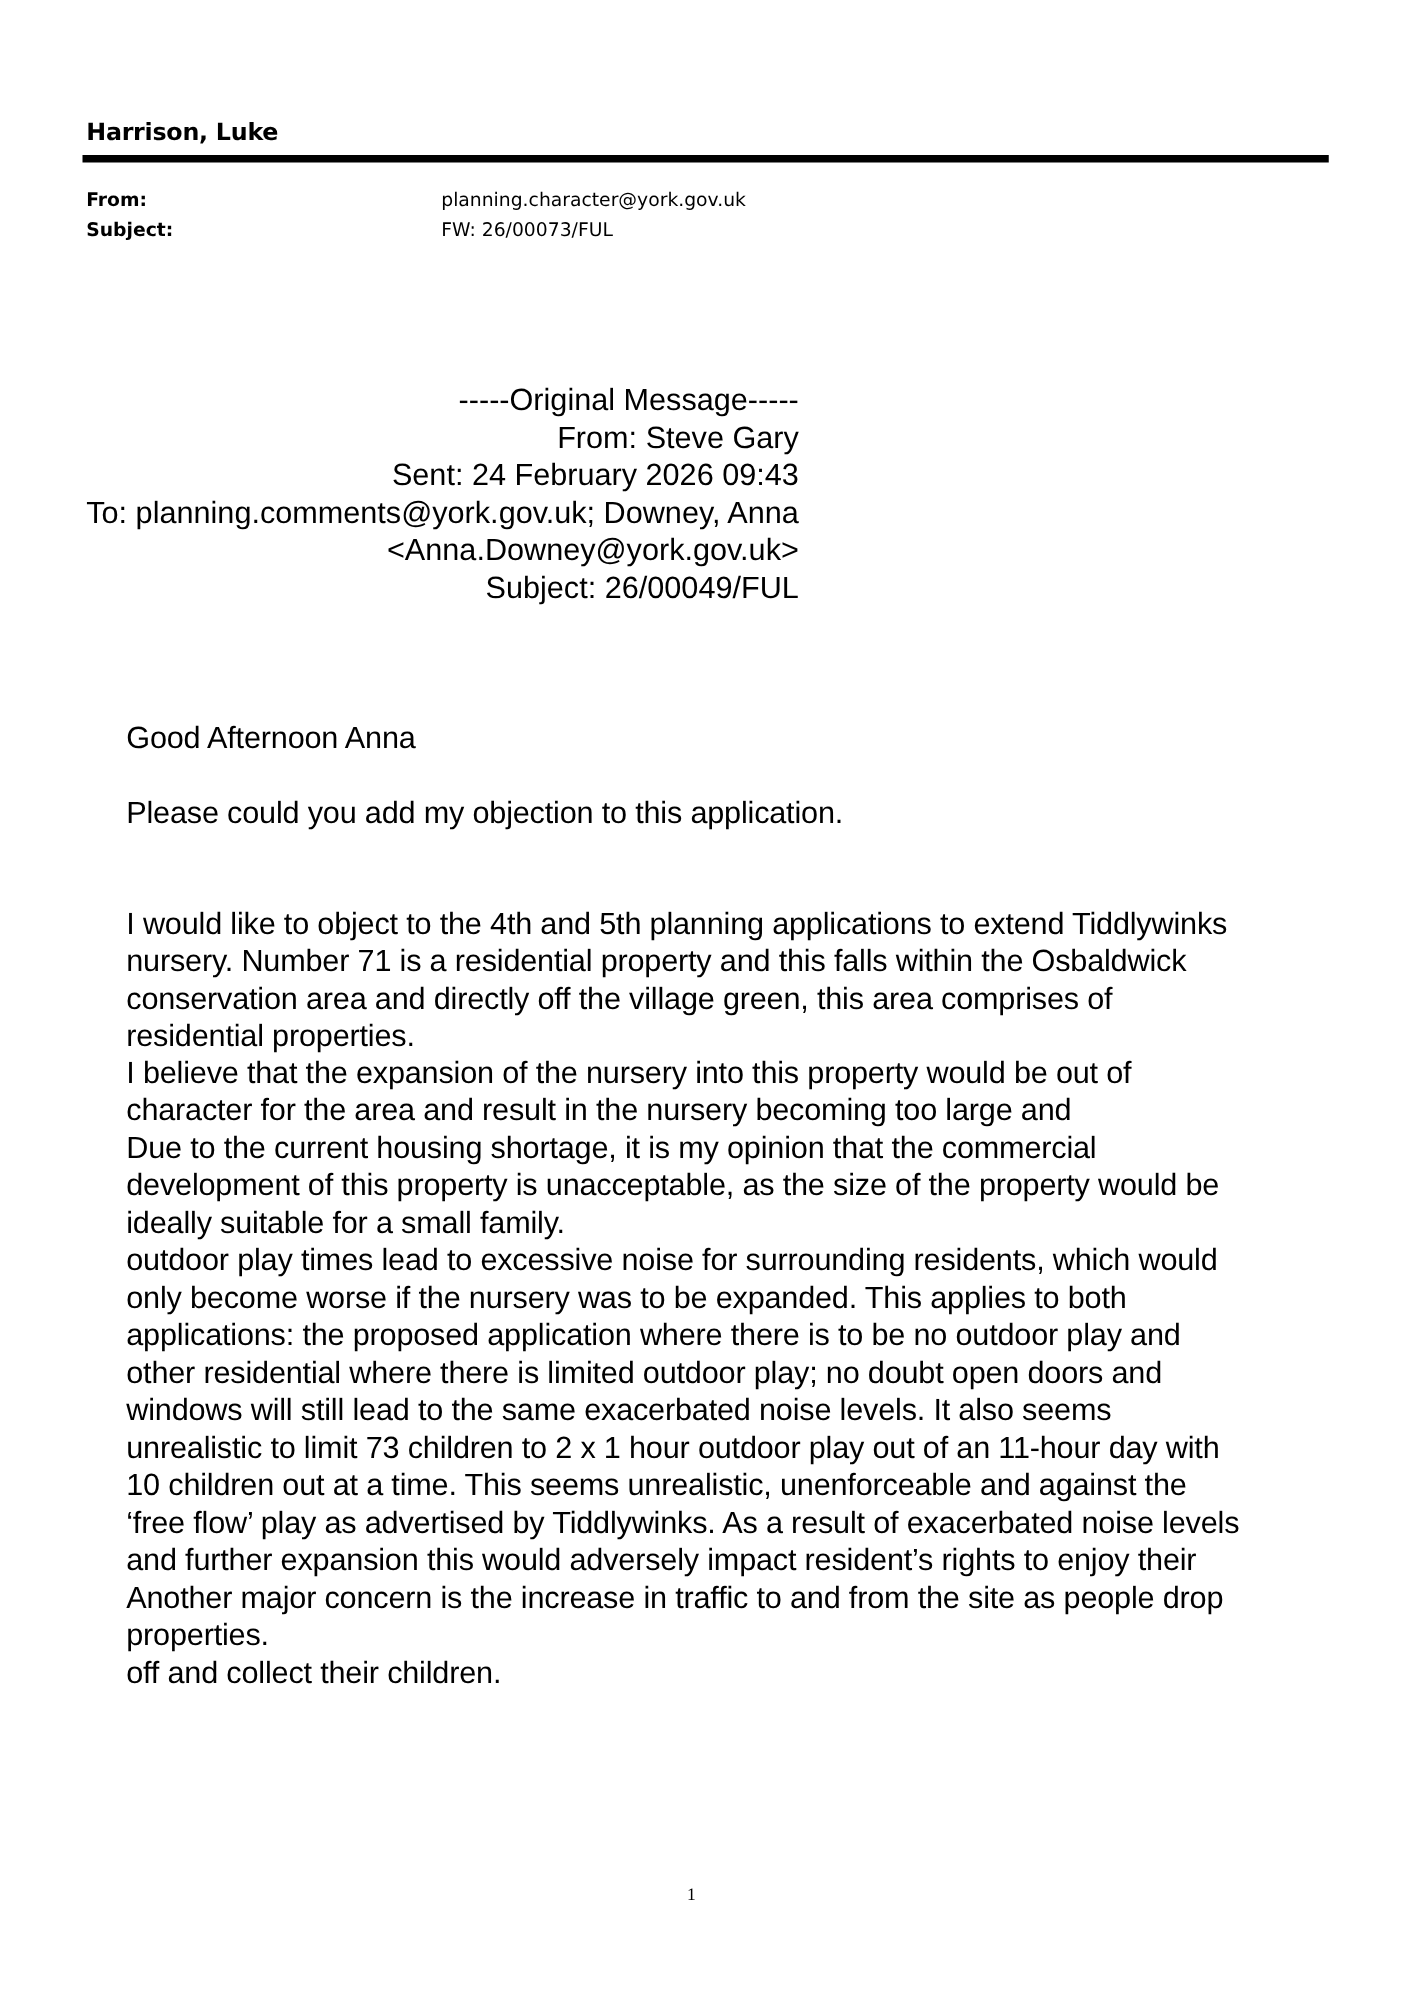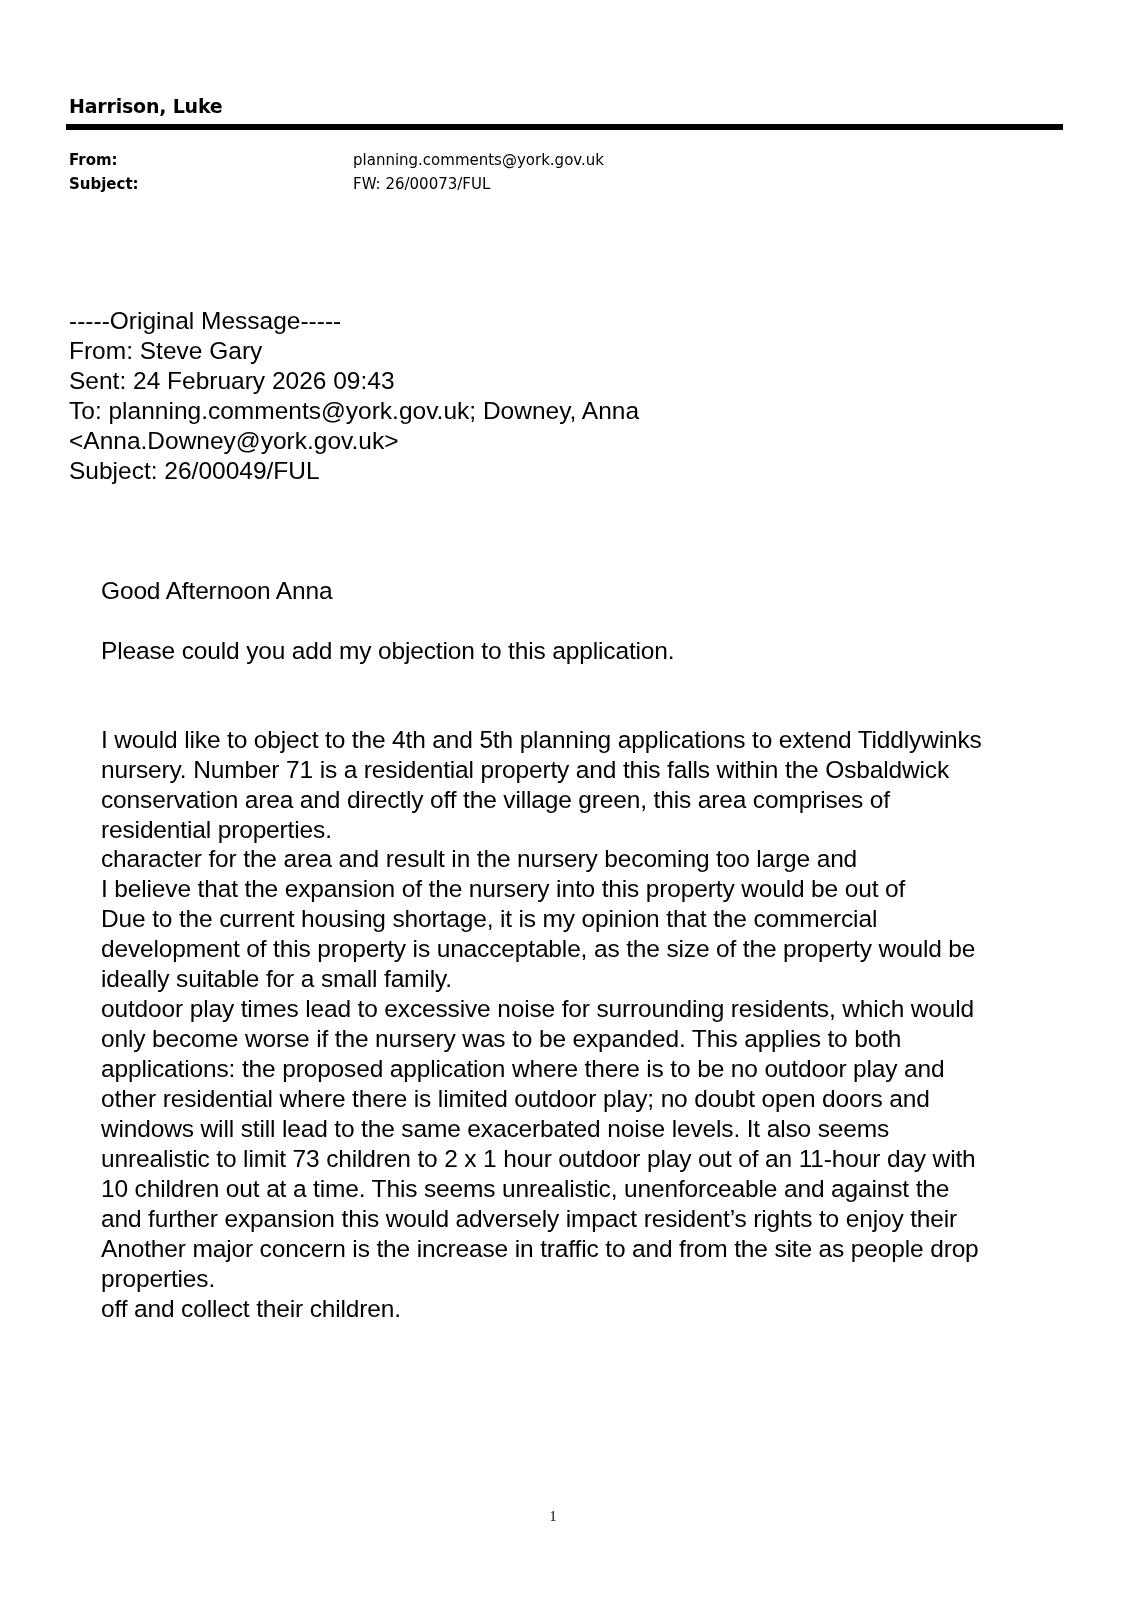"planning.comments@york.gov.uk" span.meta-value { text: planning.comments@york.gov.uk -> planning.character@york.gov.uk }
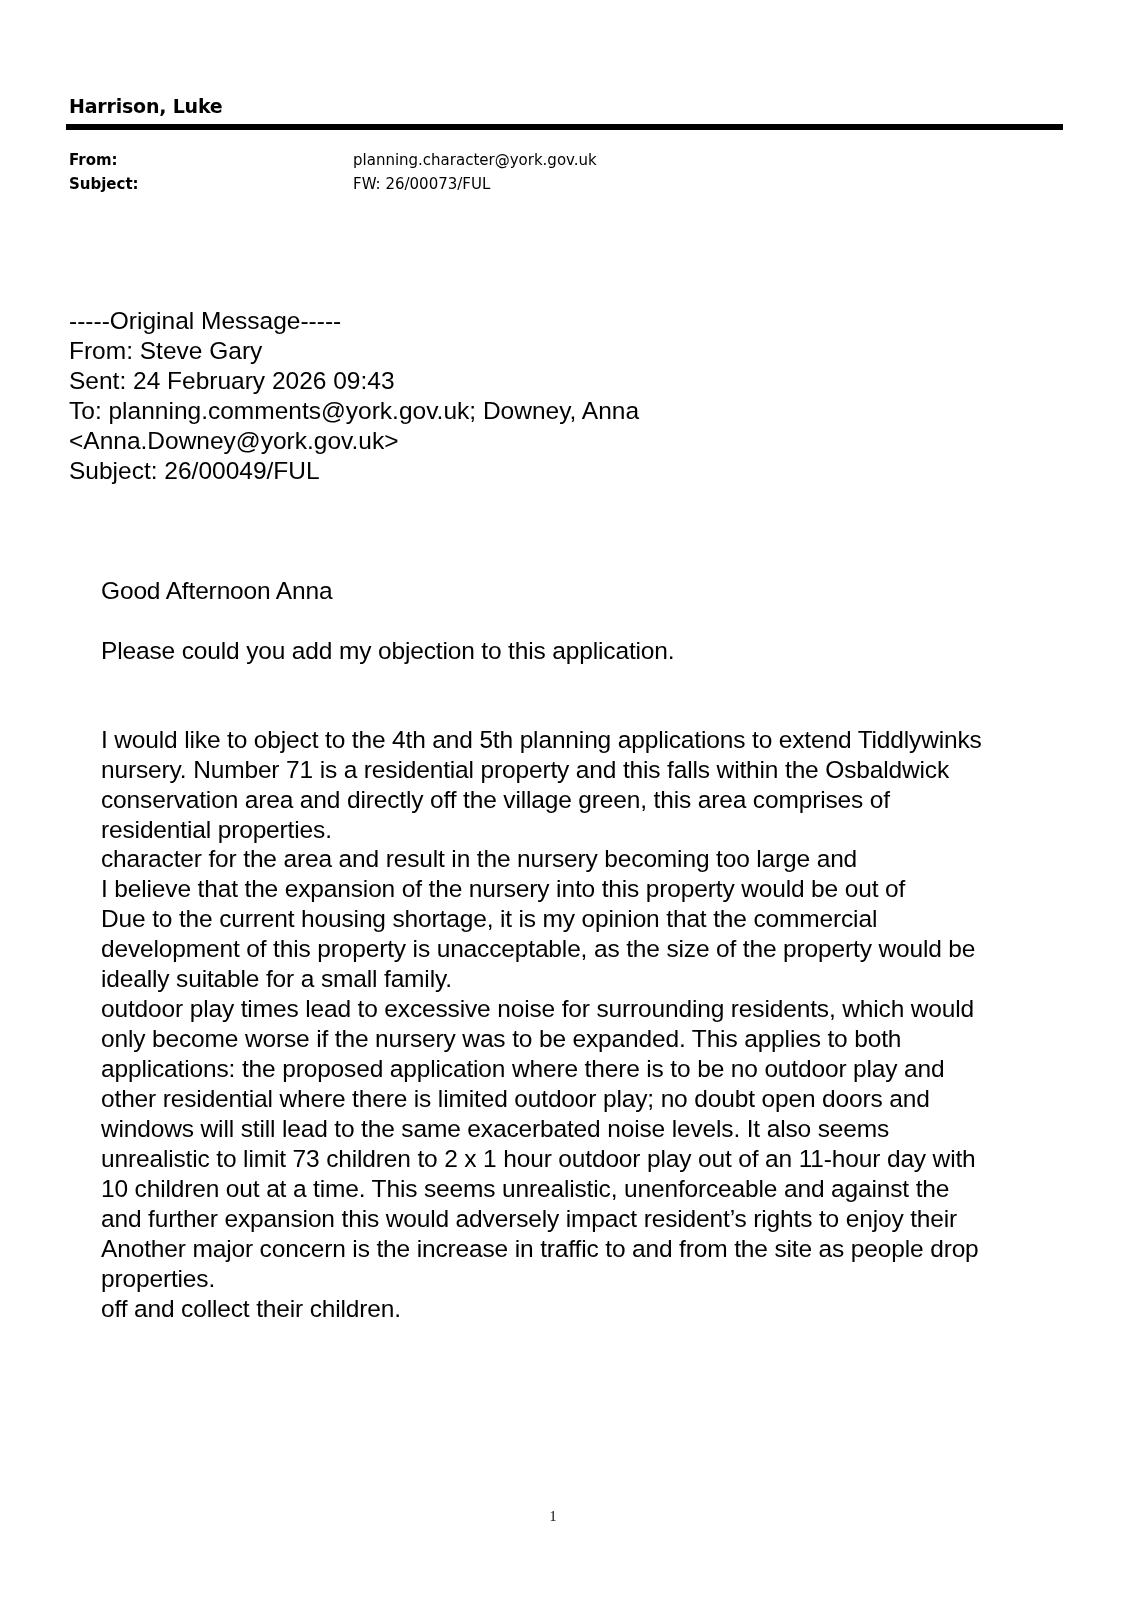"-----Original Message-----" .orig-block div { text-align: none -> right }
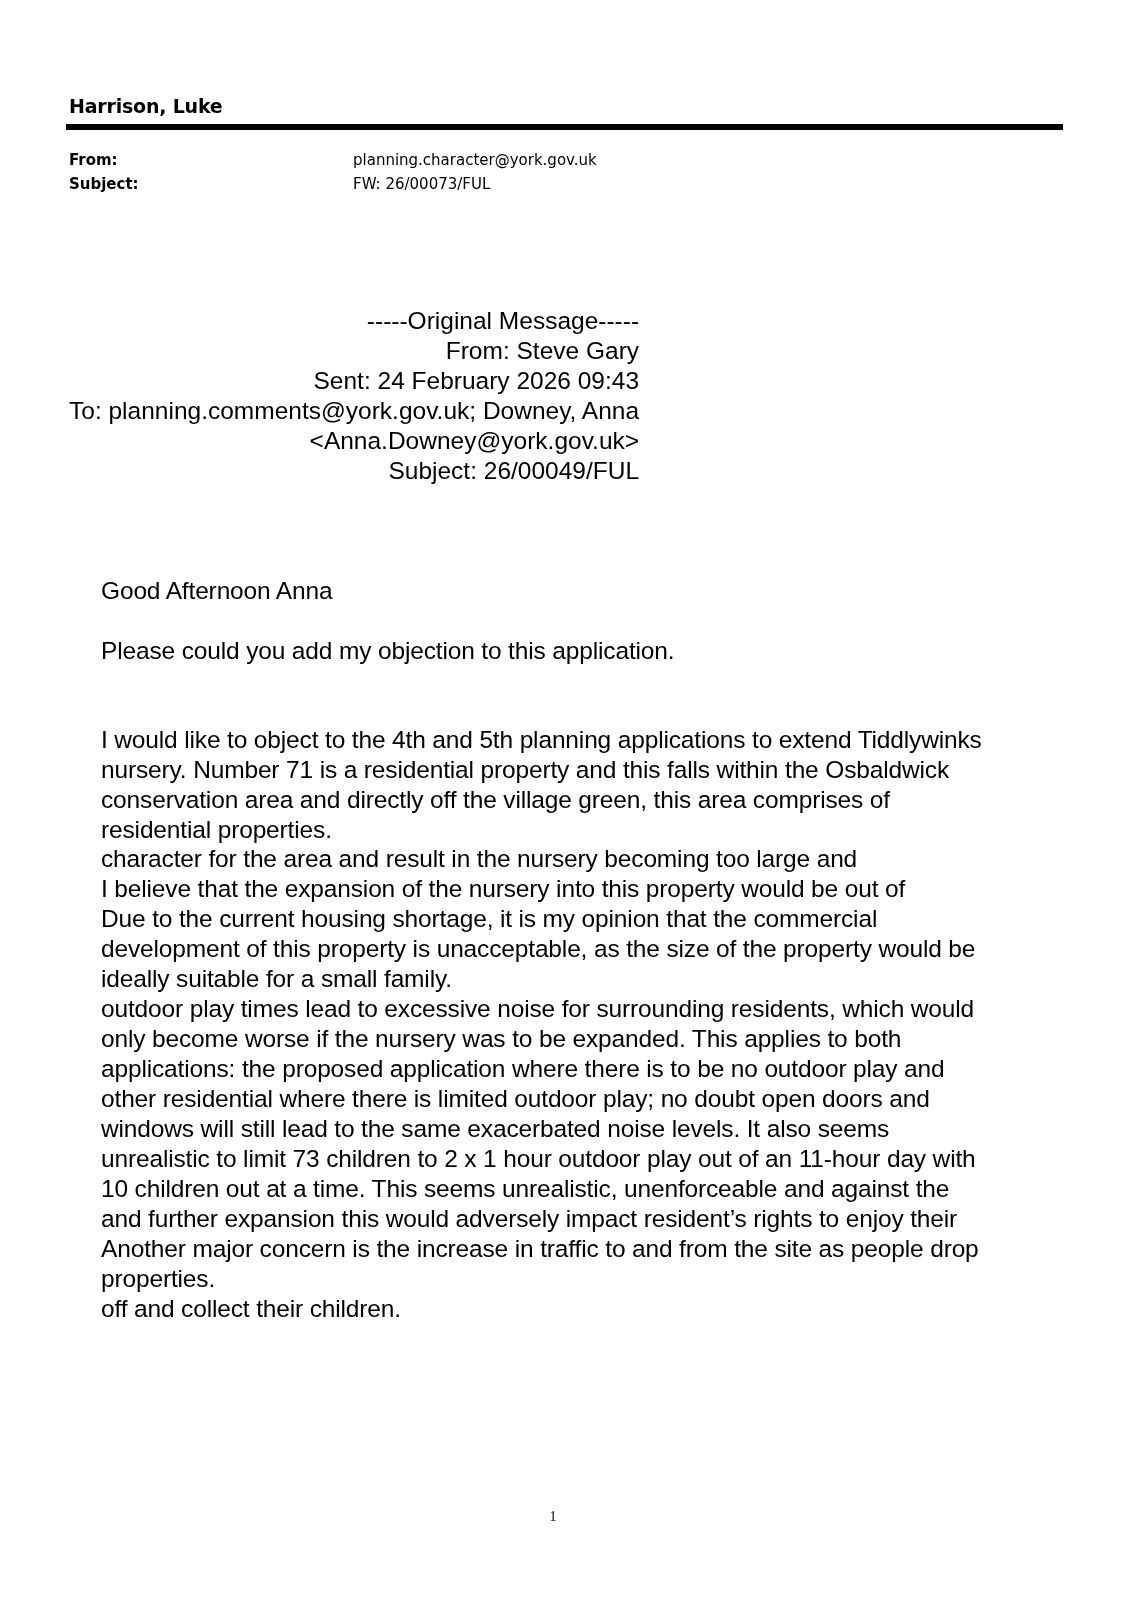"character for the area and" span.line { order: before "I believe that the expansion" -> after "I believe that the expansion" }
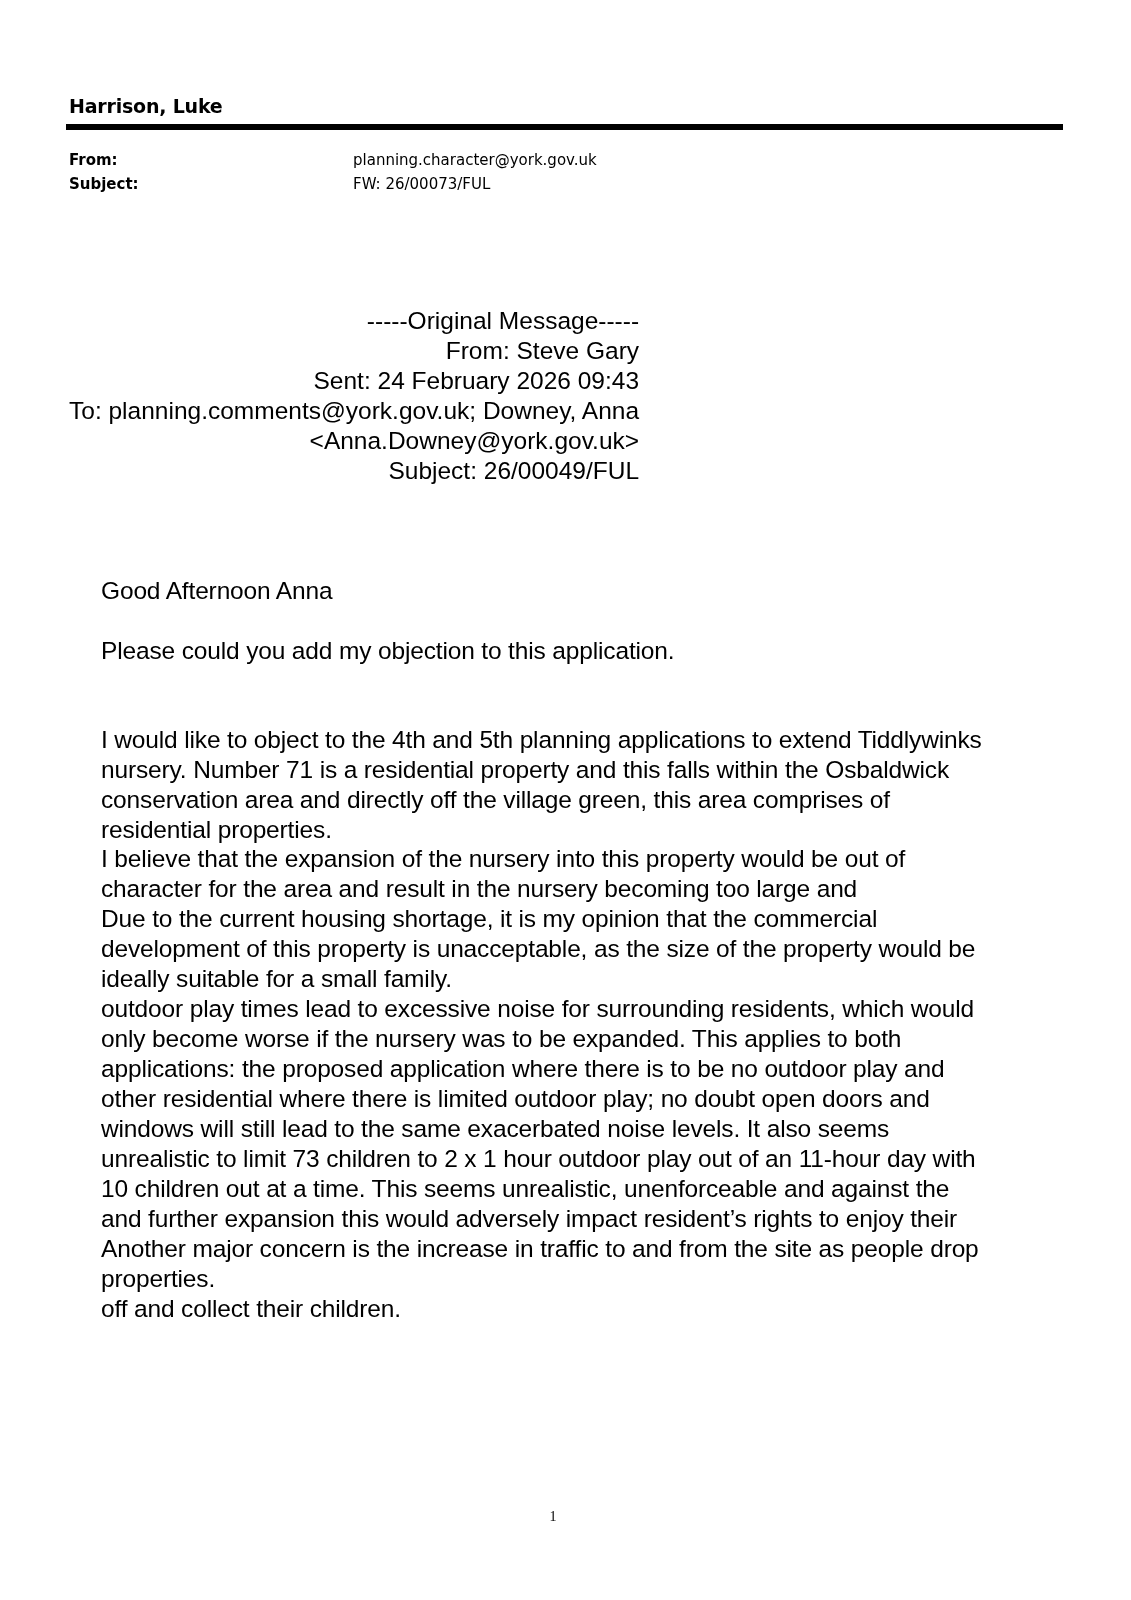"‘free flow’ play as advertised" span.line { html: none -> <span>‘free flow’ play as advertised by Tiddlywinks. As a result of exacerbated noise levels</span> }
